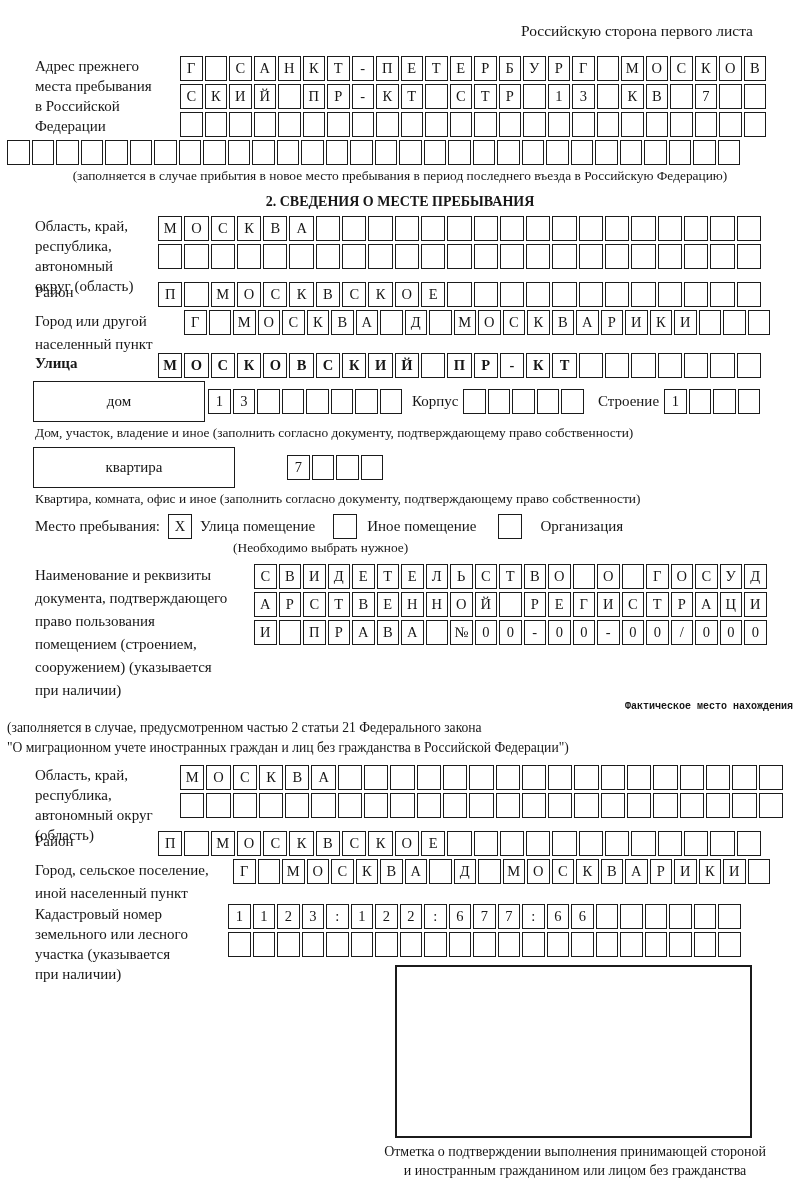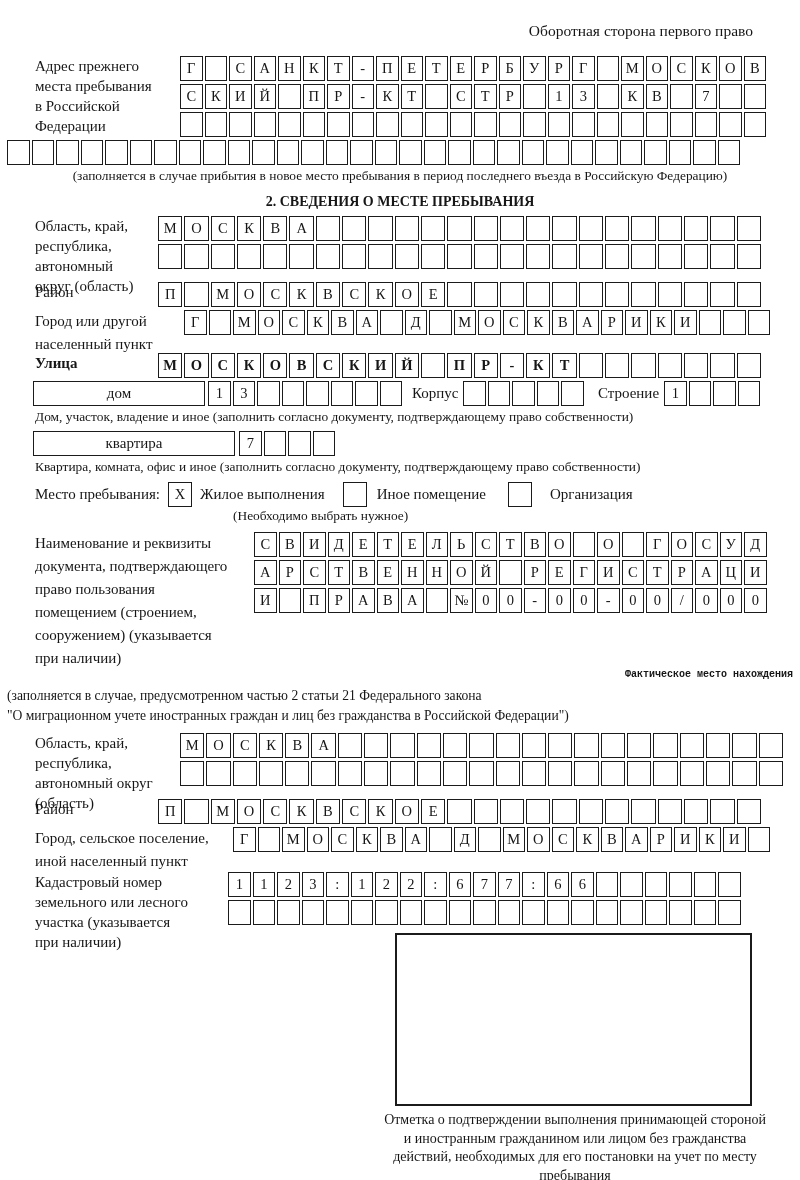"Оборотная сторона первого право" div.top-title { text: Оборотная сторона первого право -> Российскую сторона первого листа }
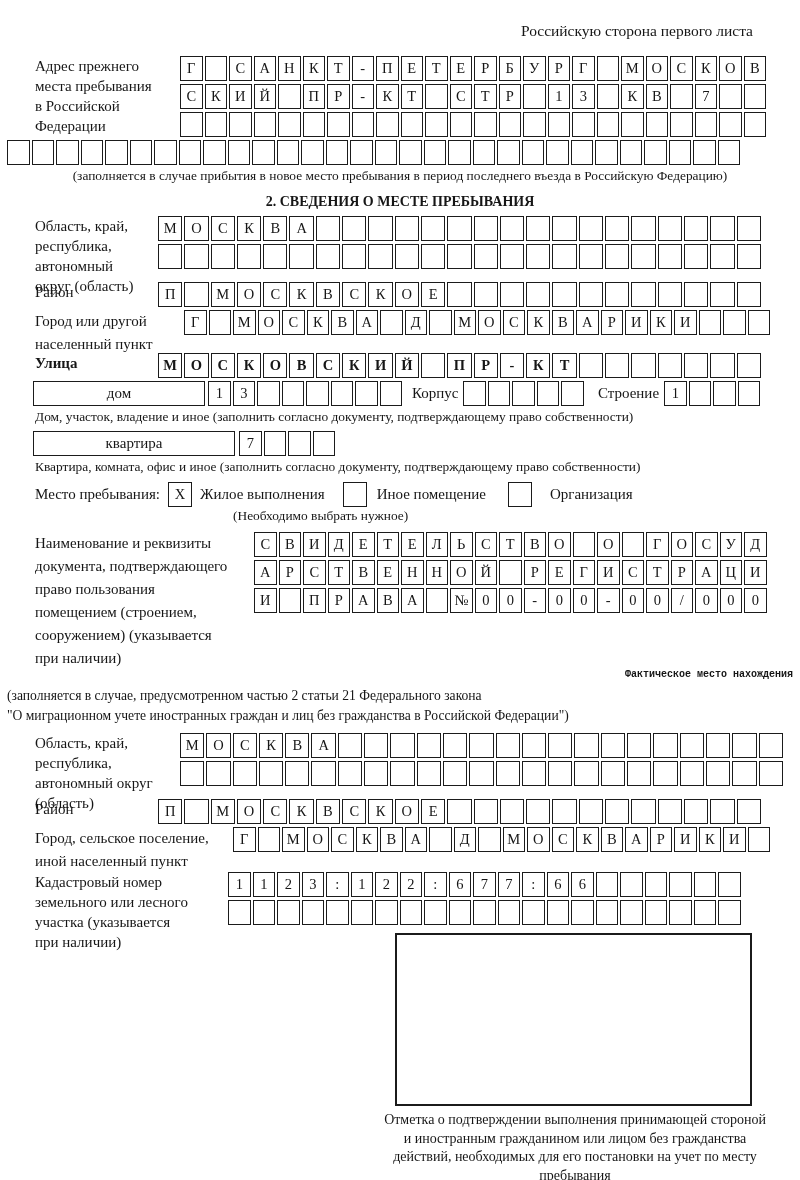"дом" .labelbox { height: 25px -> 41px }
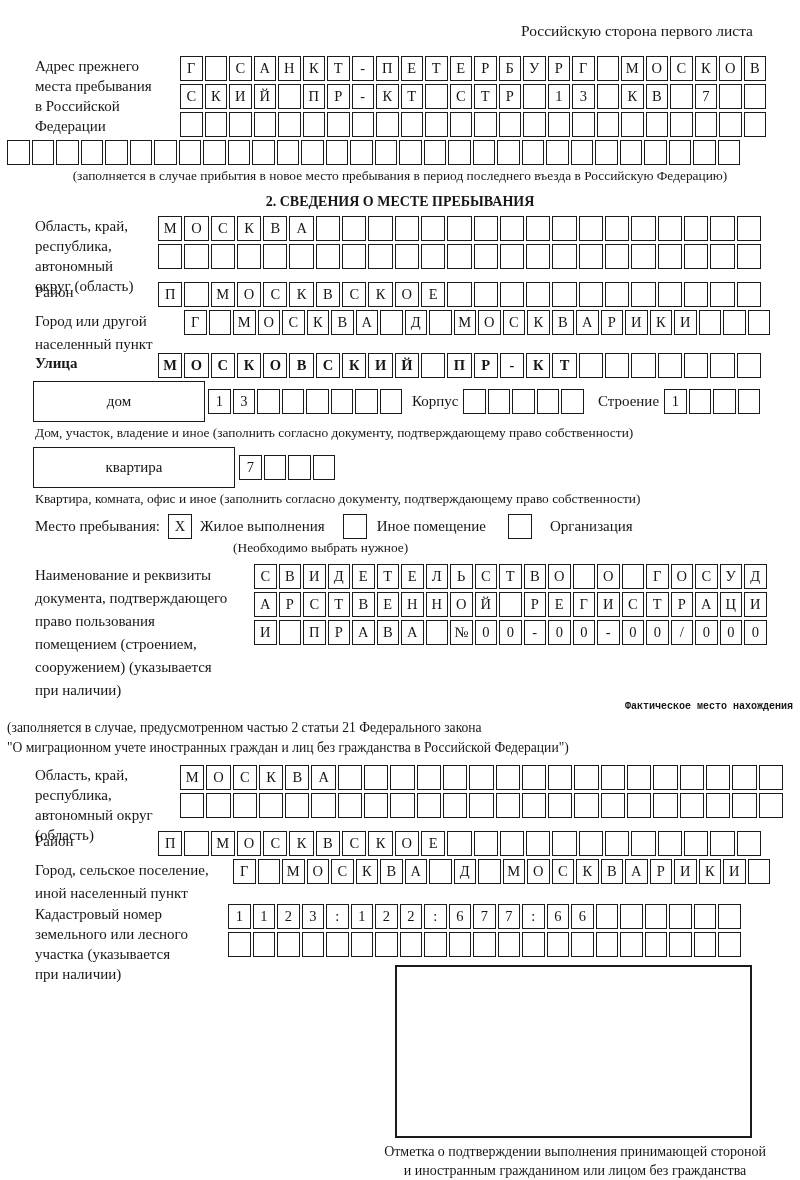"квартира" div.inline-row { gap: none -> 48px }
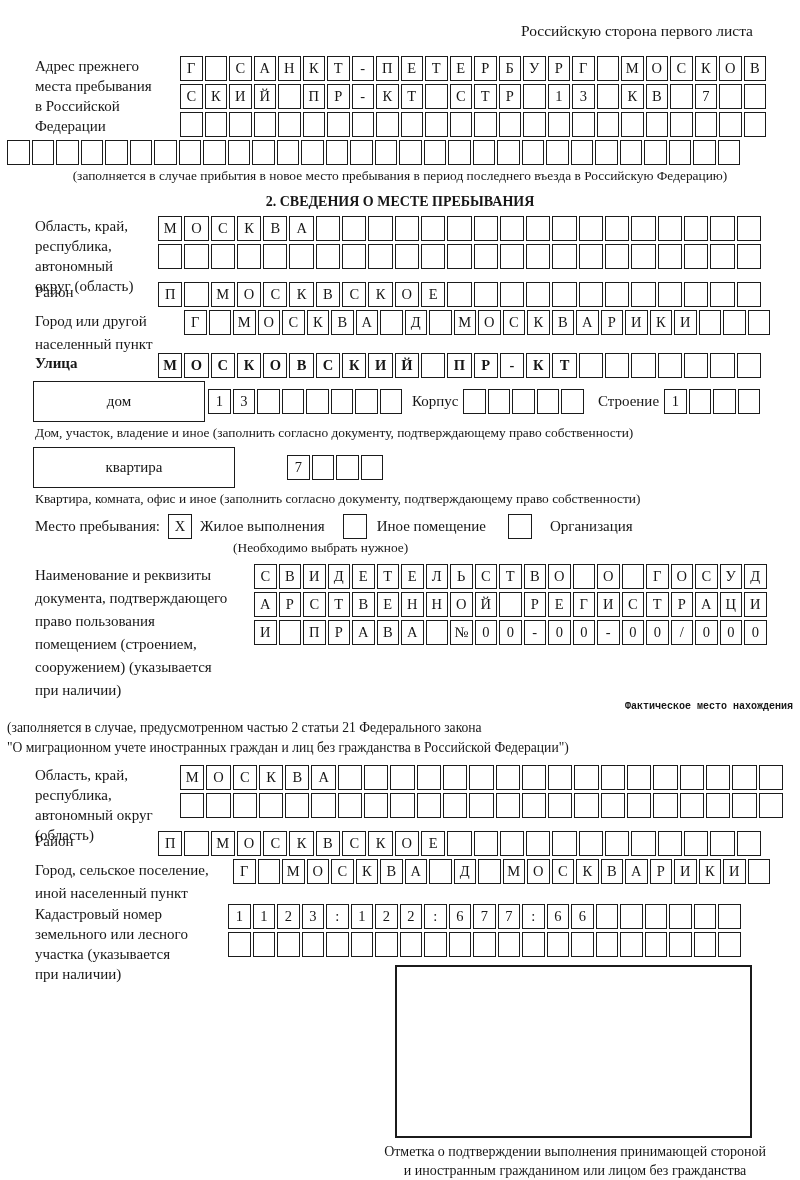"Жилое выполнения" span { text: Жилое выполнения -> Улица помещение }
